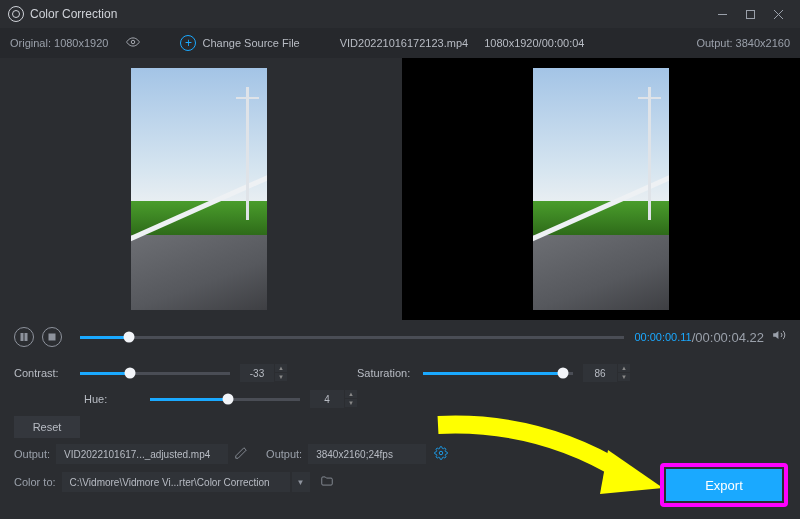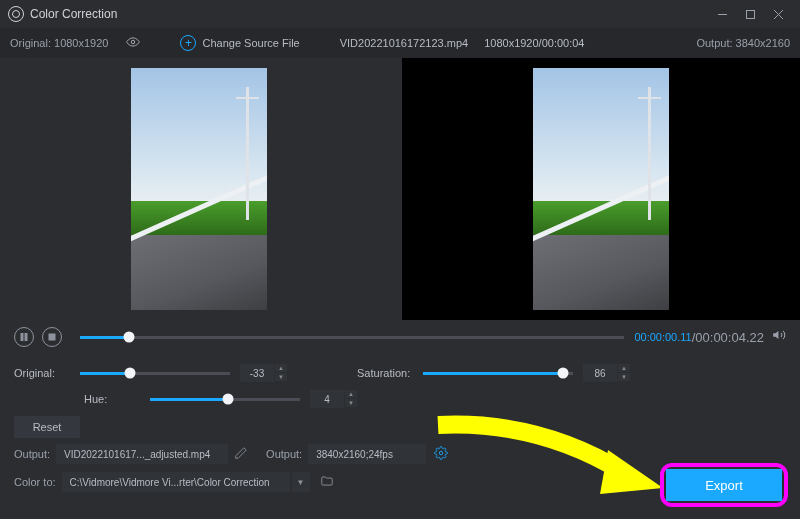"Original:" span.slabel { text: Original -> Contrast }
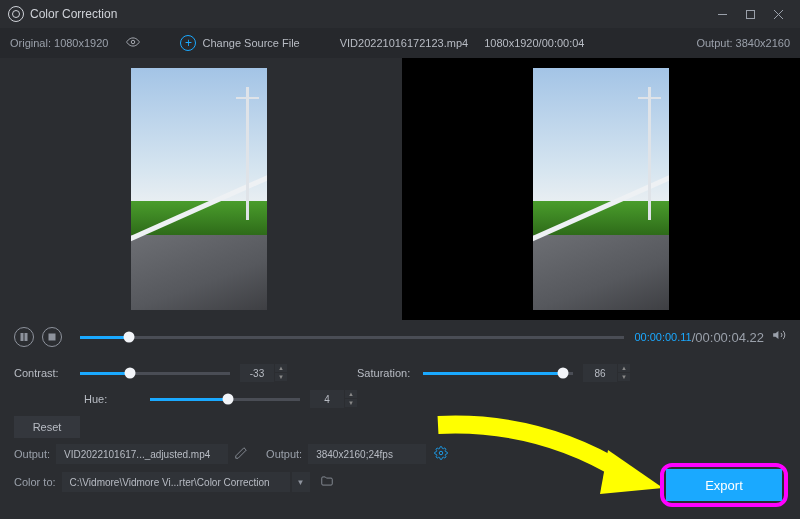"Export" .export-wrap { border-radius: 12px -> 4px }
